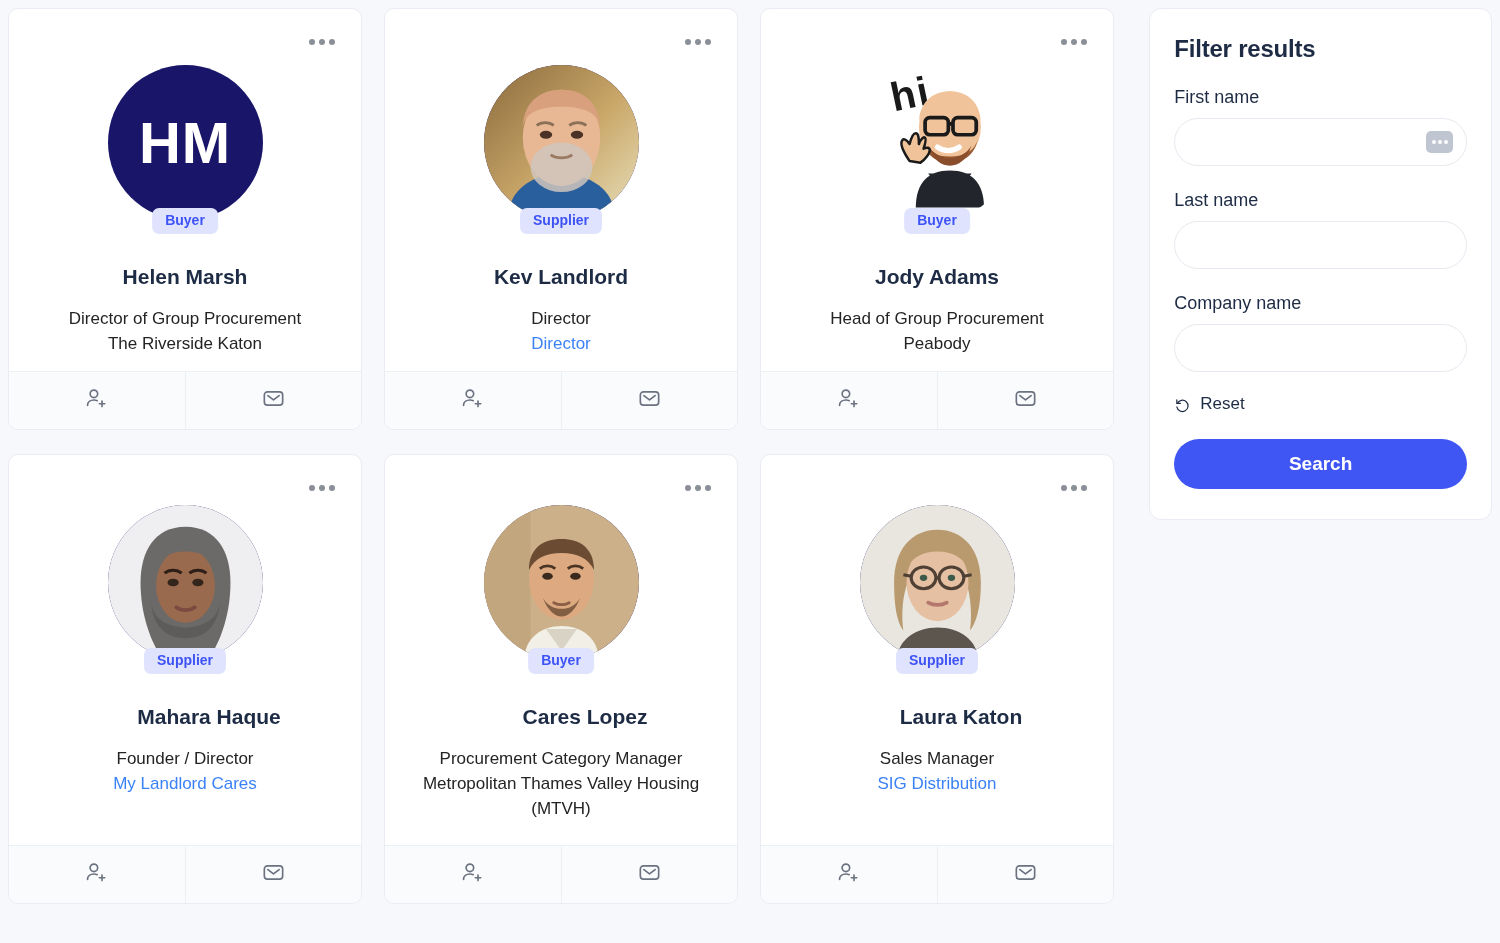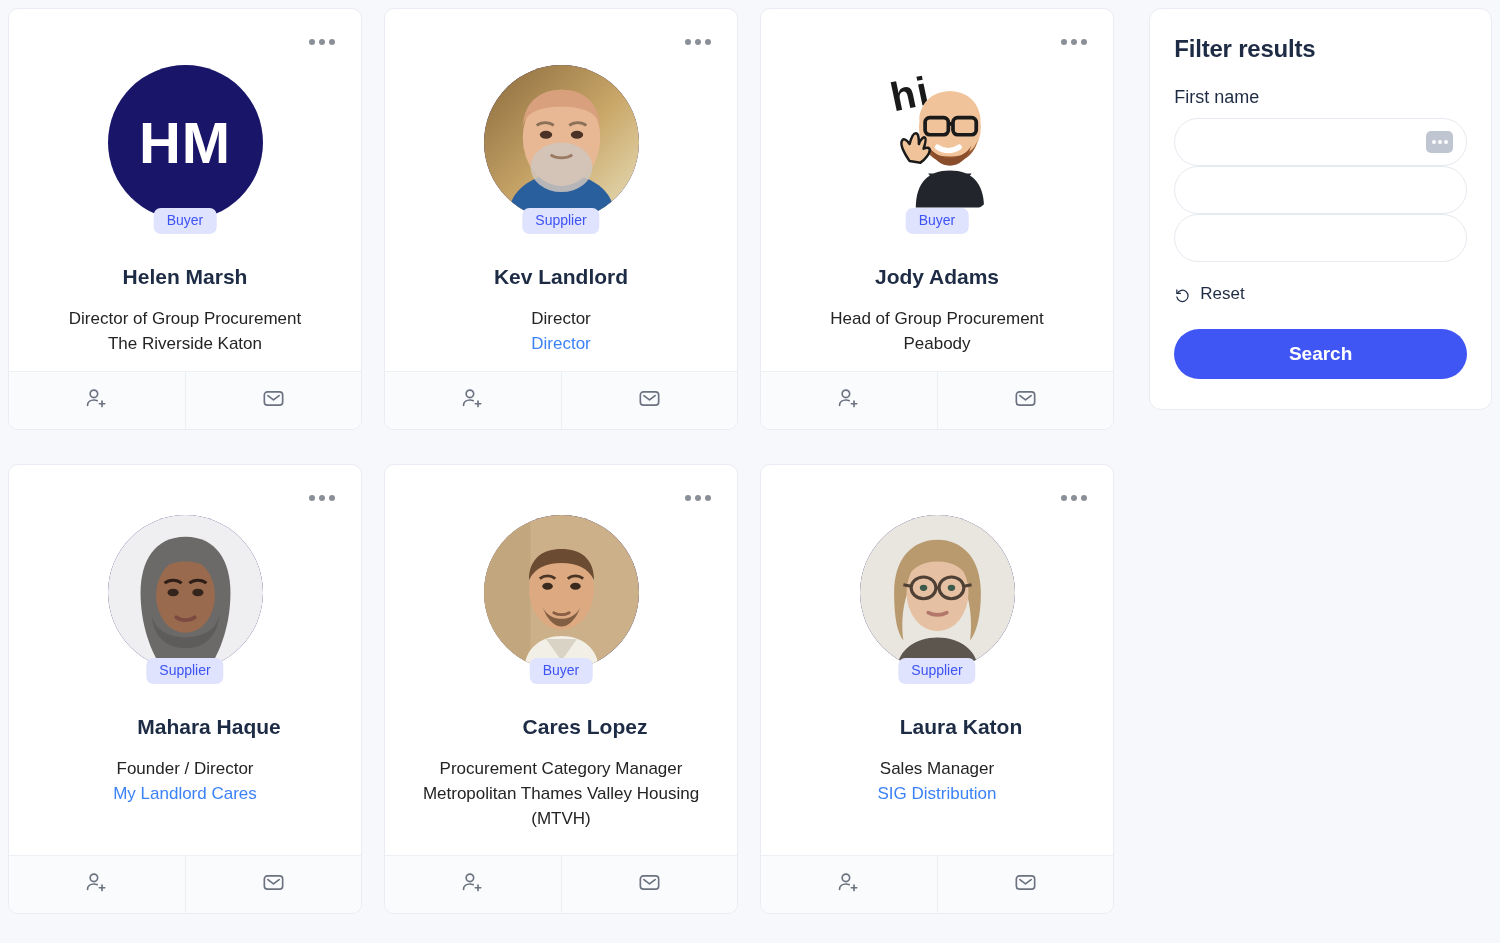"HM" .results { gap: 34px 22px -> 24px 22px }
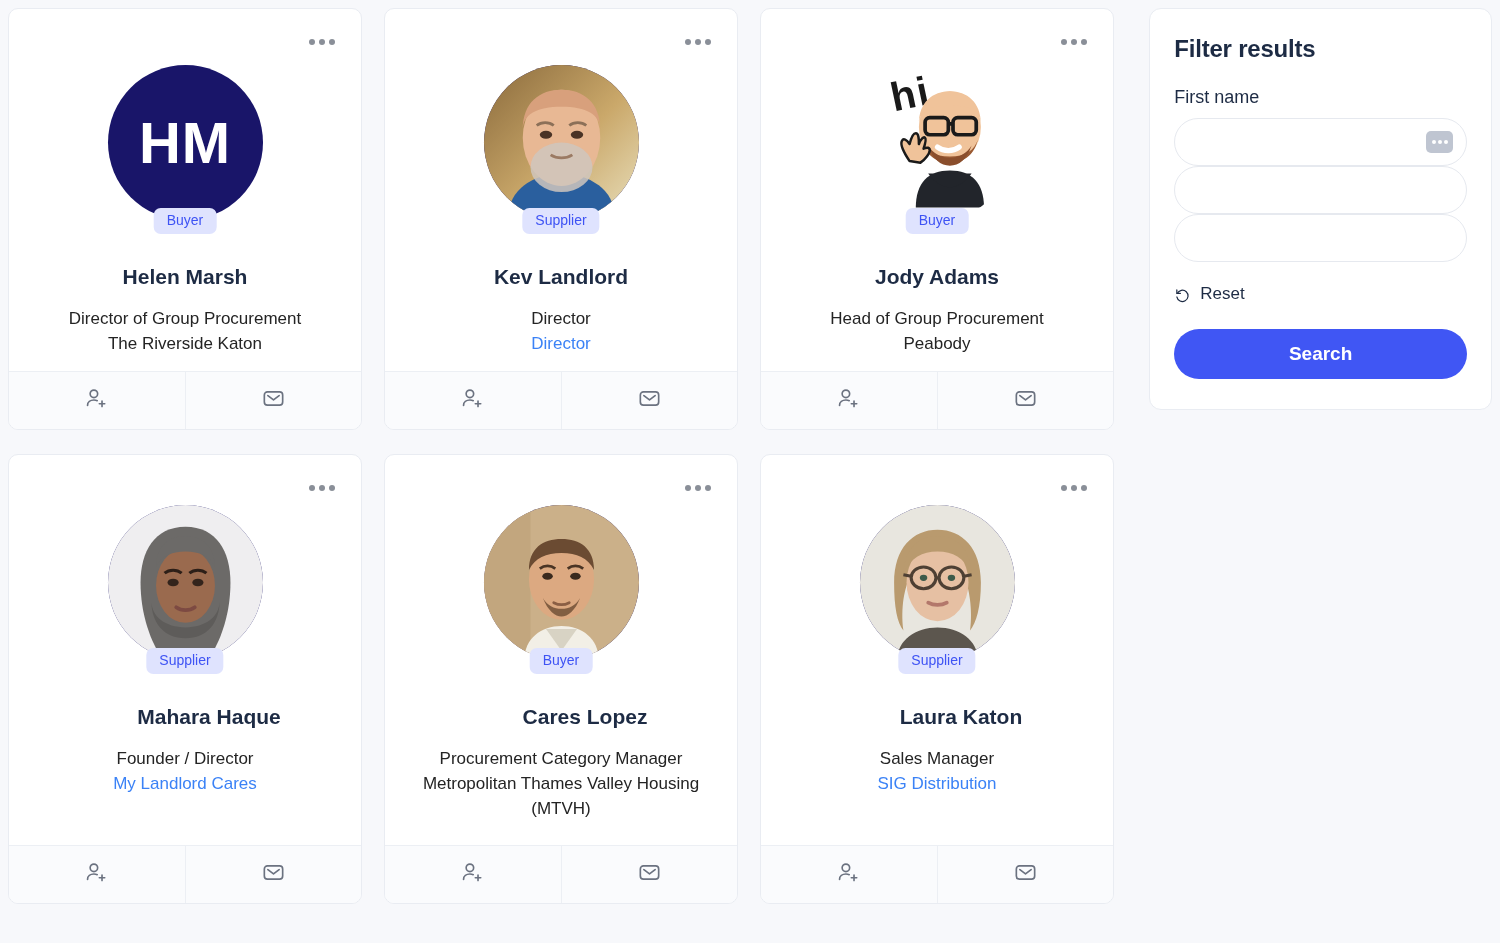"Last name" div.field-label { html: none -> <div>Last name</div> }
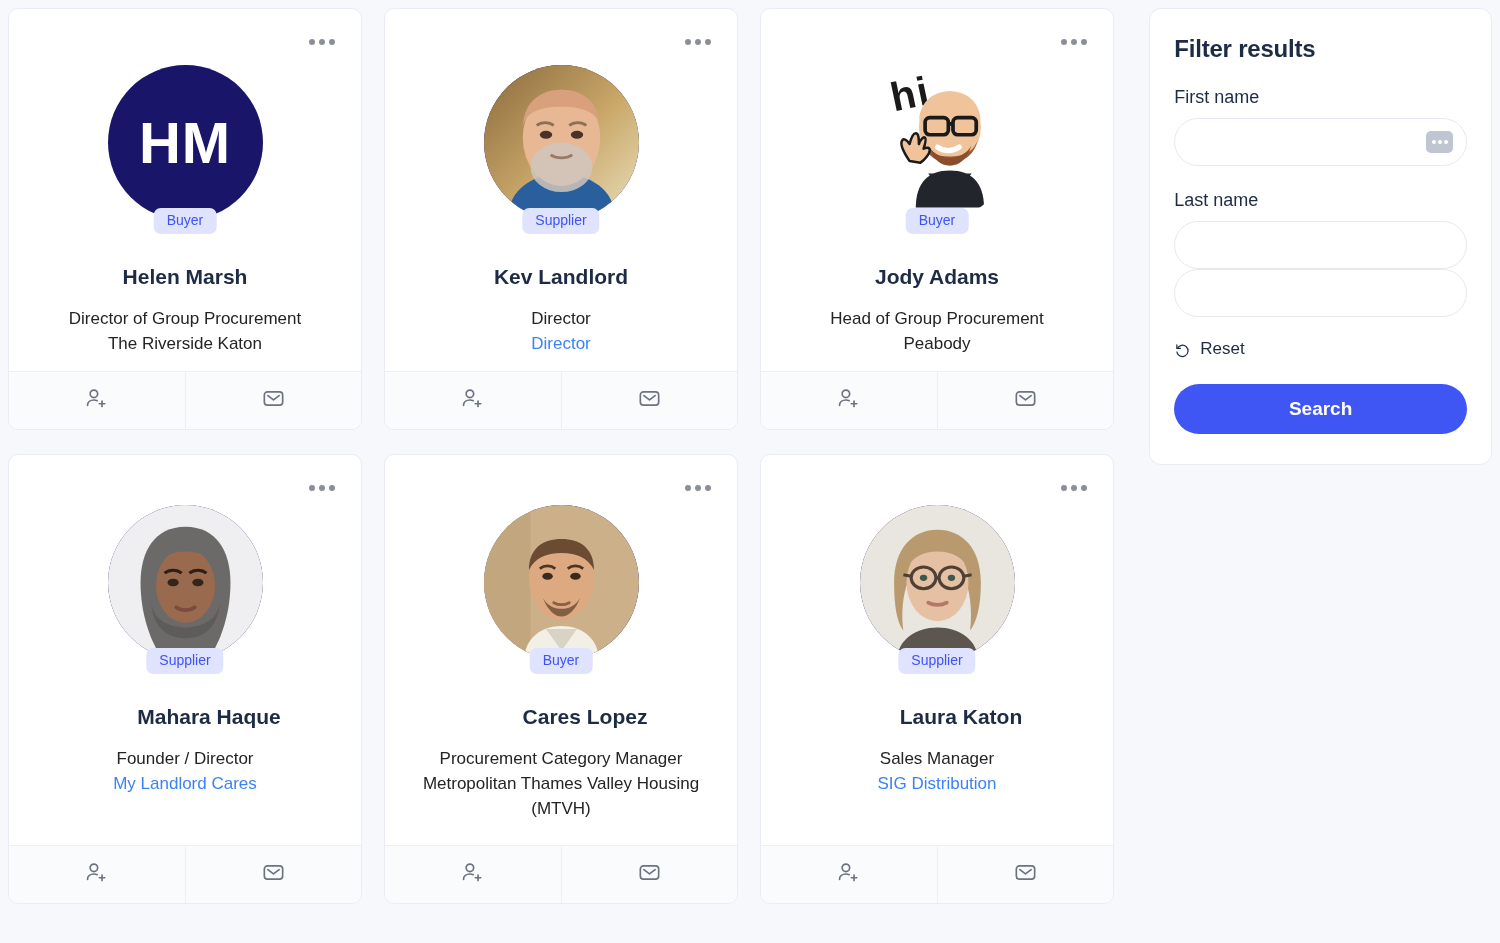"Buyer" .badge { font-weight: normal -> bold }
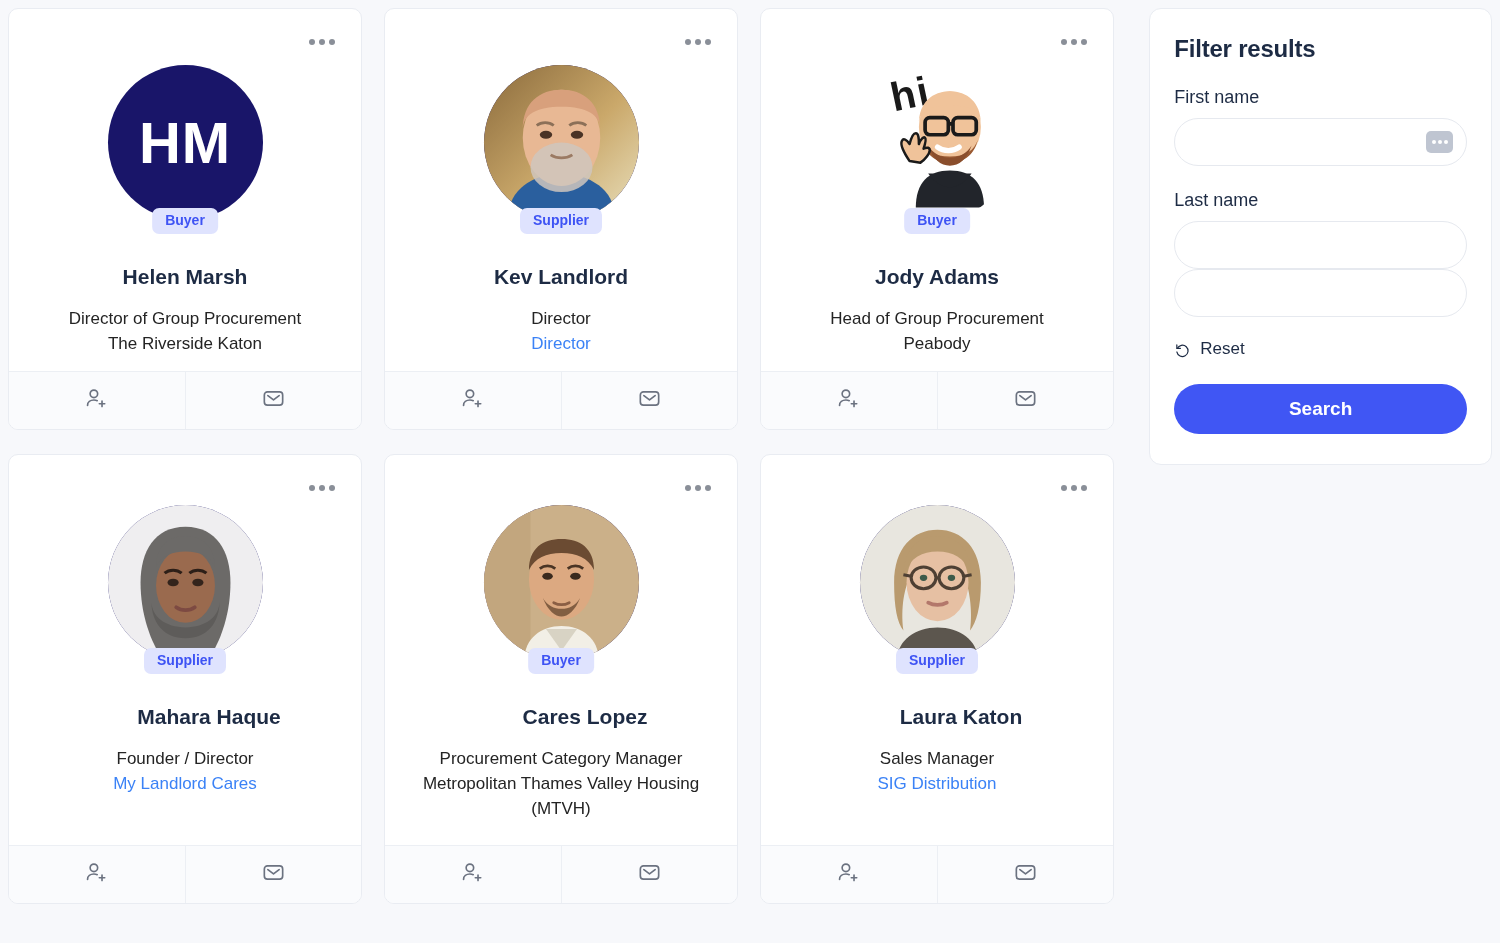"Company name" div.field-label { html: none -> <div>Company name</div> }
